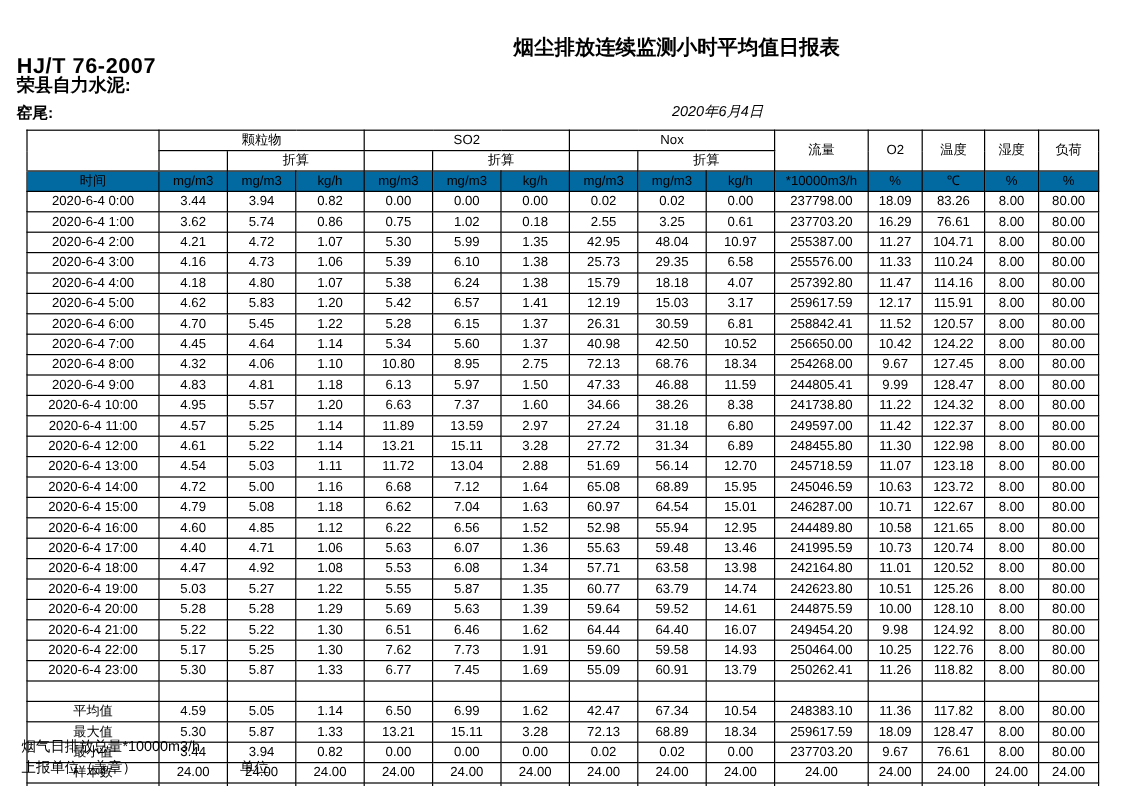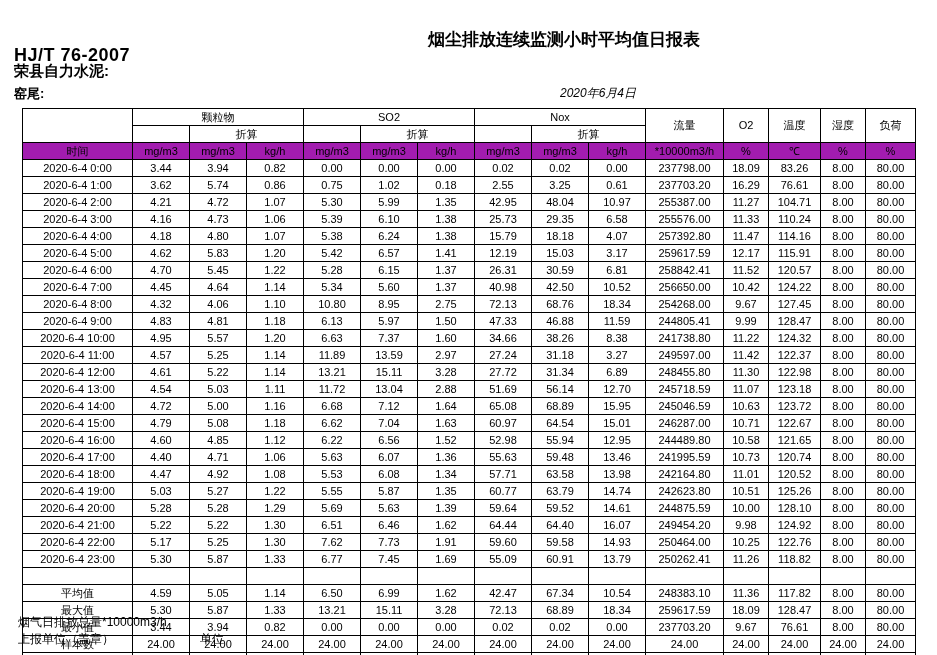"时间" .unit-row td { background: #a21caf -> #0369a1 }
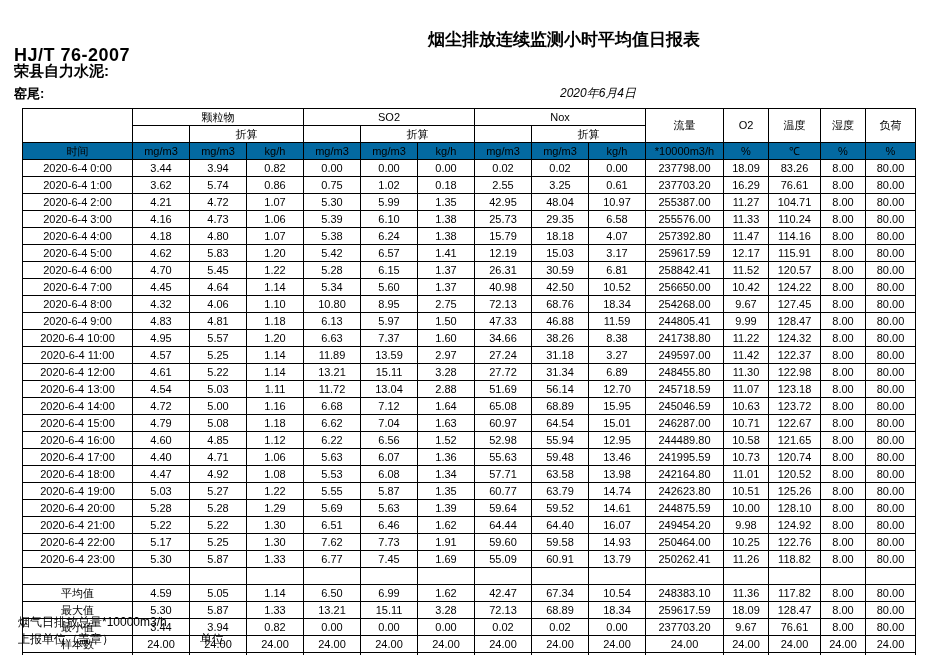"3.27" td.val { text: 3.27 -> 6.80 }
